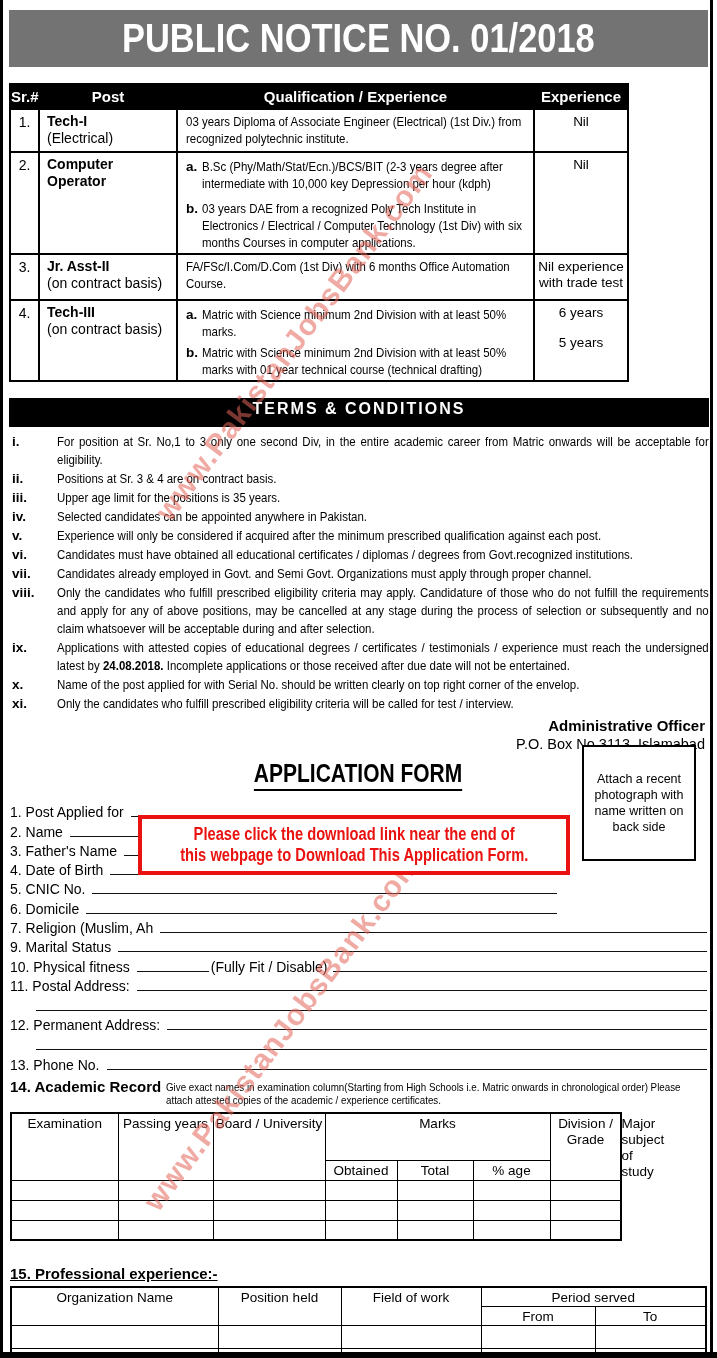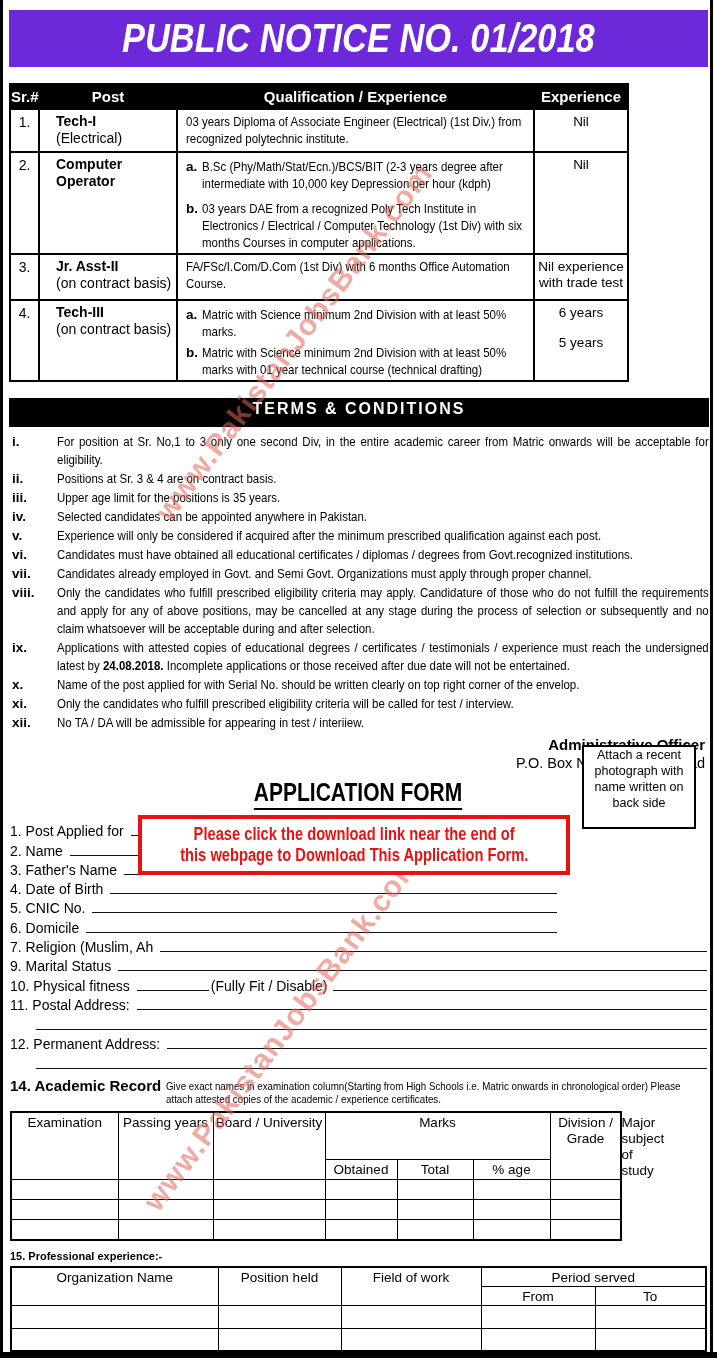"PUBLIC NOTICE NO. 01/2018" .title-banner { background: #6d28d9 -> #737373; font-style: italic -> none }
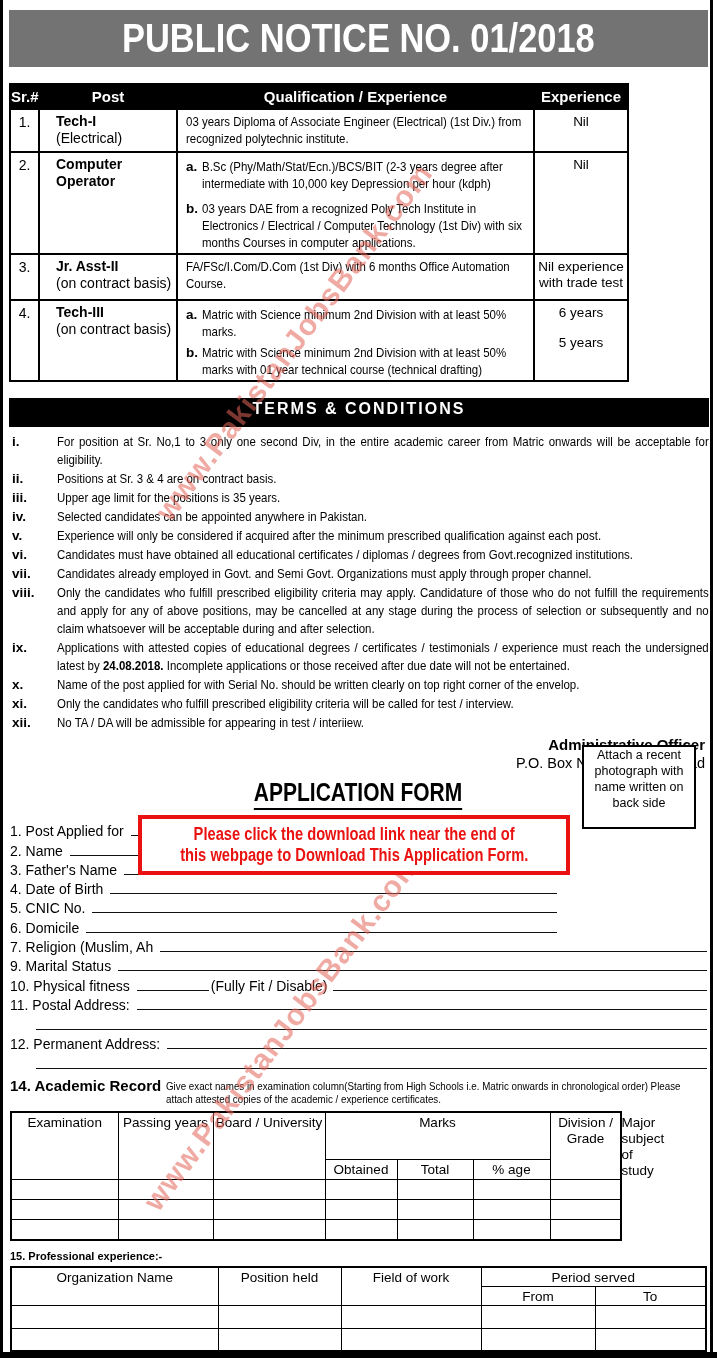"Tech-I" .c-post { padding: 3px 4px 0 16px -> 3px 4px 0 7px }
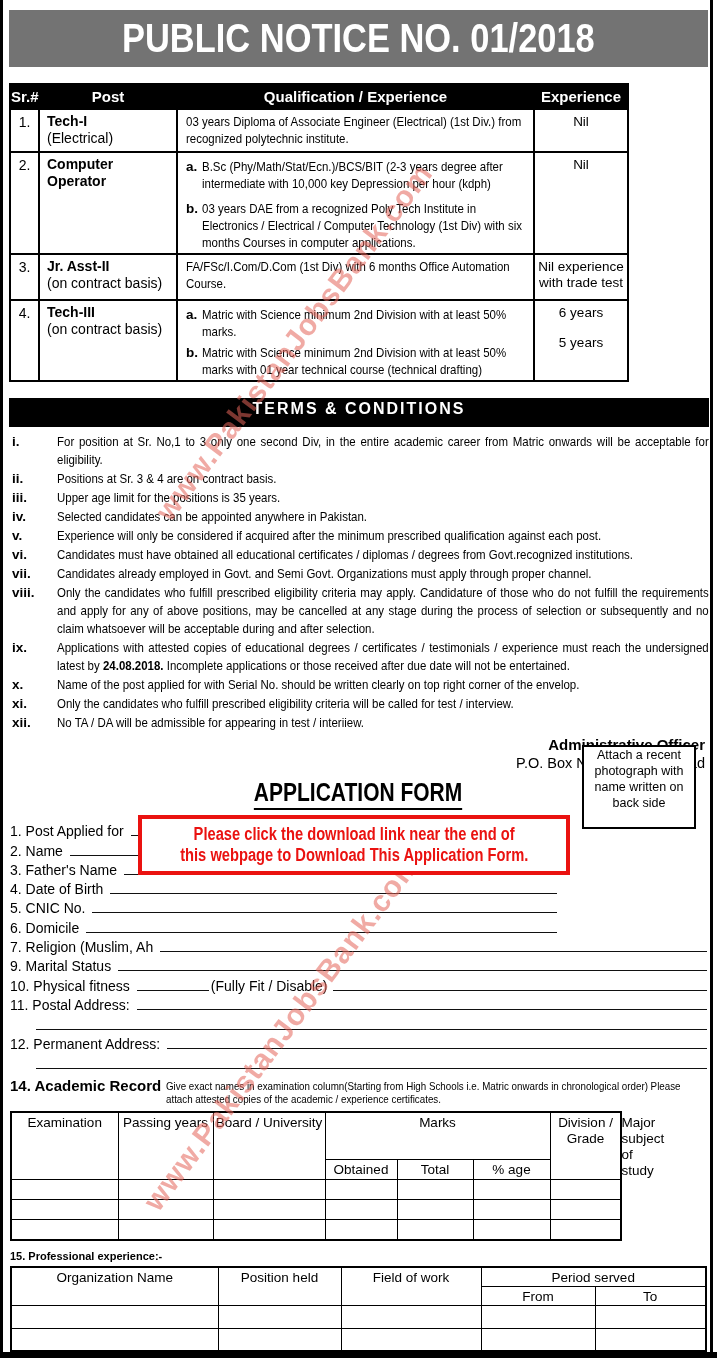"xii." div.titem { html: <div> <span>xii.</span> <div>No TA / DA will be admissible for appearing in test / interiiew.</div> </div> -> none }
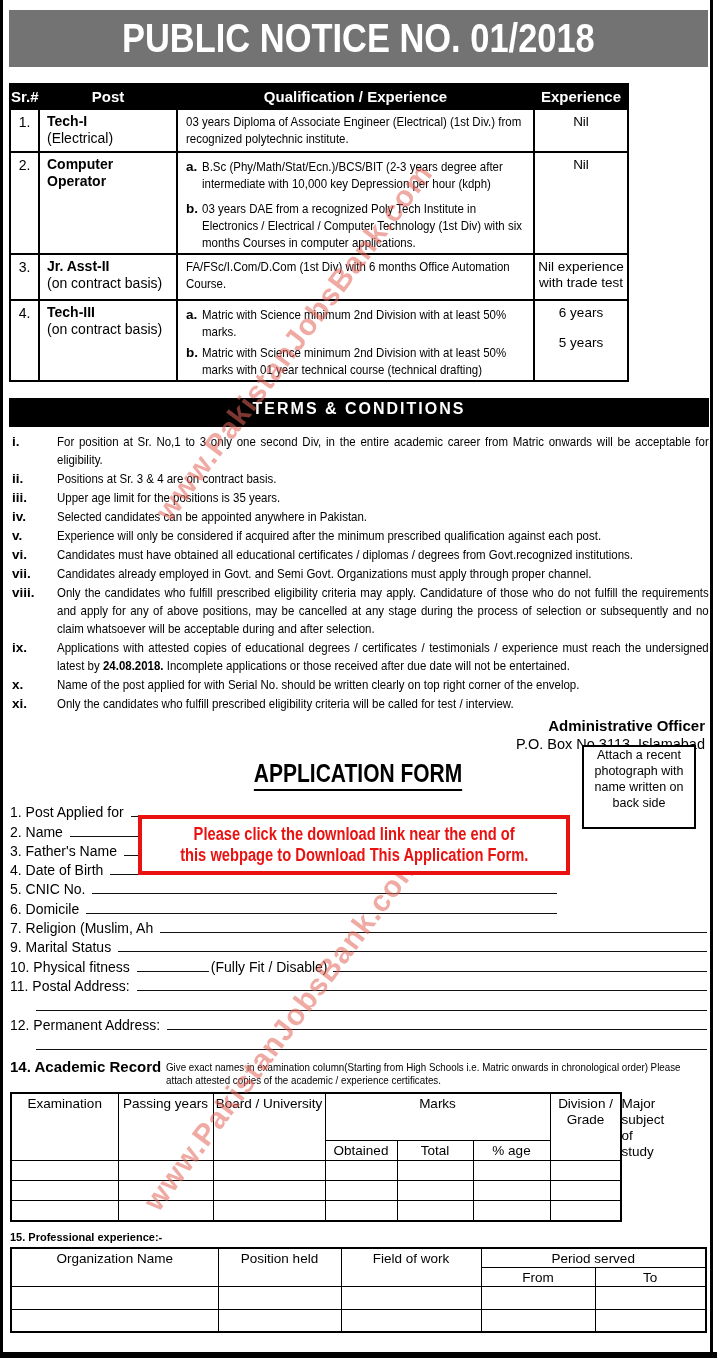"Attach a recent photograph with" .photo-box { align-items: none -> center; height: 84px -> 116px }
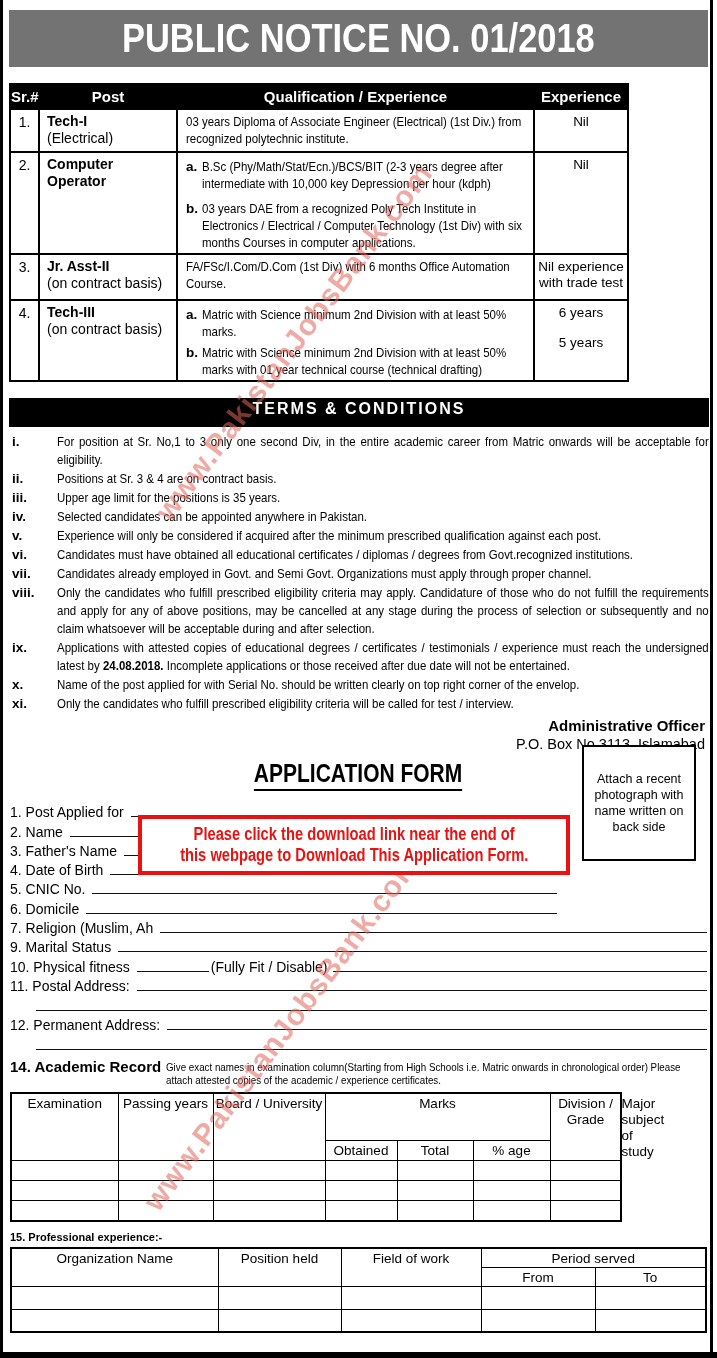"13. Phone No." div.frow { html: none -> <div> <span>13. Phone No.</span> <span></span> </div> }
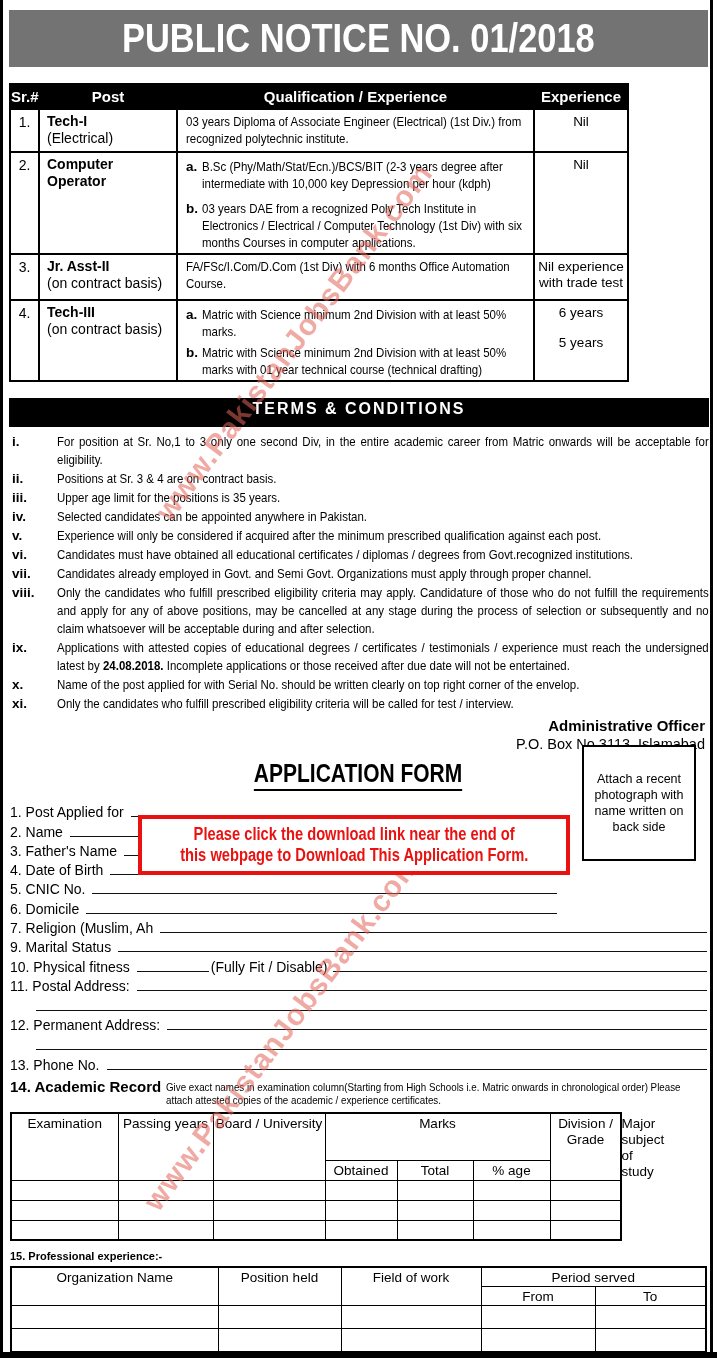"15. Professional experience:-" .prof-label { font-size: 11px -> 15px; margin-top: 9px -> 24px; text-decoration: none -> underline }
